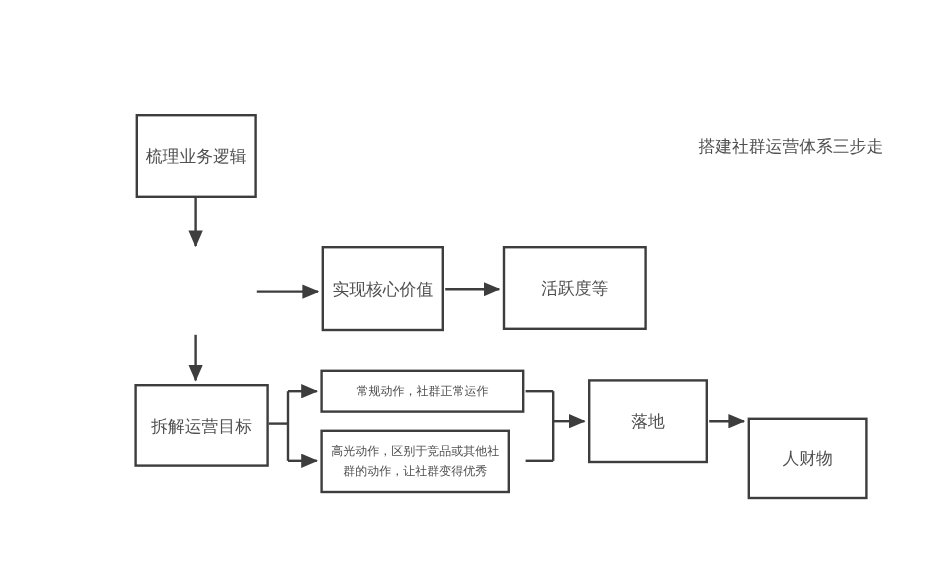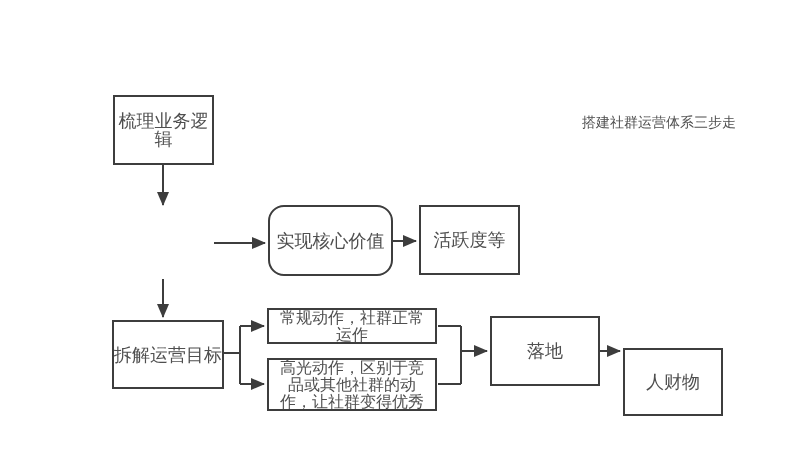"梳理业务逻辑" .node { font-size: 18px -> 14px }
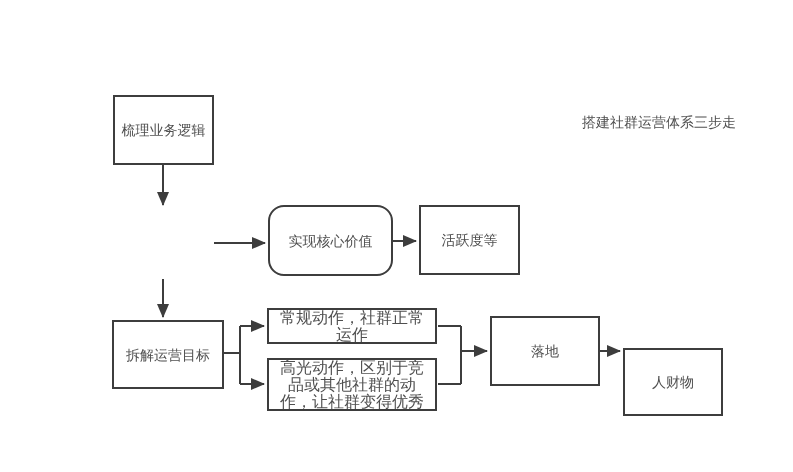"实现核心价值" #node-core-value { border-radius: 16px -> none; width: 125px -> 102px }
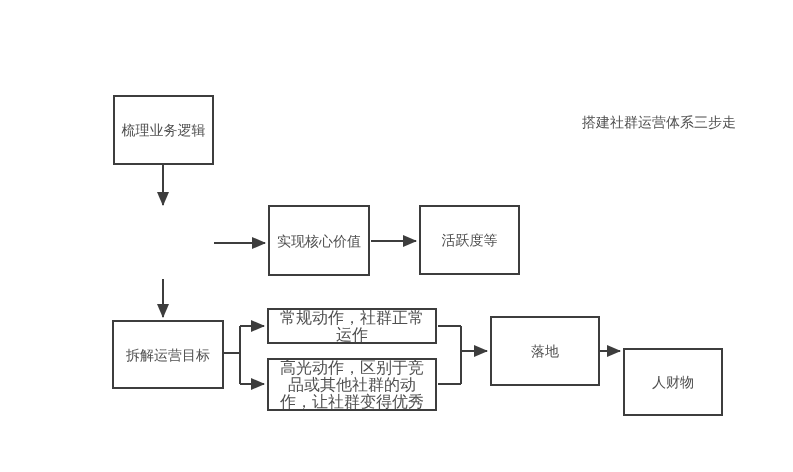"活跃度等" #node-activity { width: 101px -> 120px }
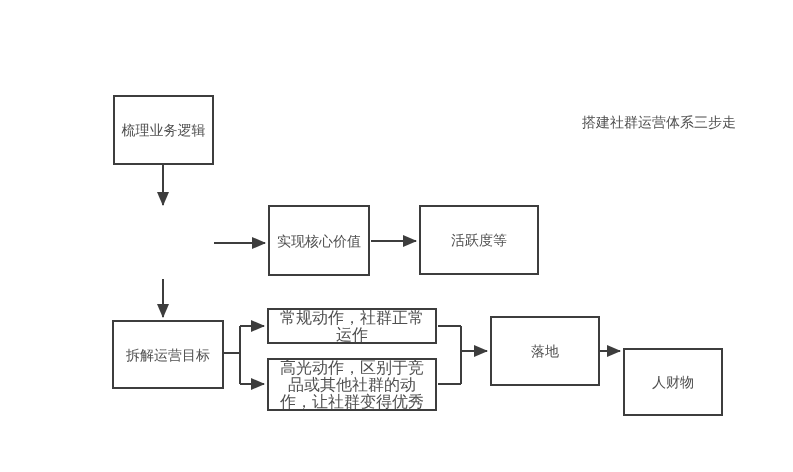"常规动作，社群正常运作" .node.small { font-size: 16px -> 10px }
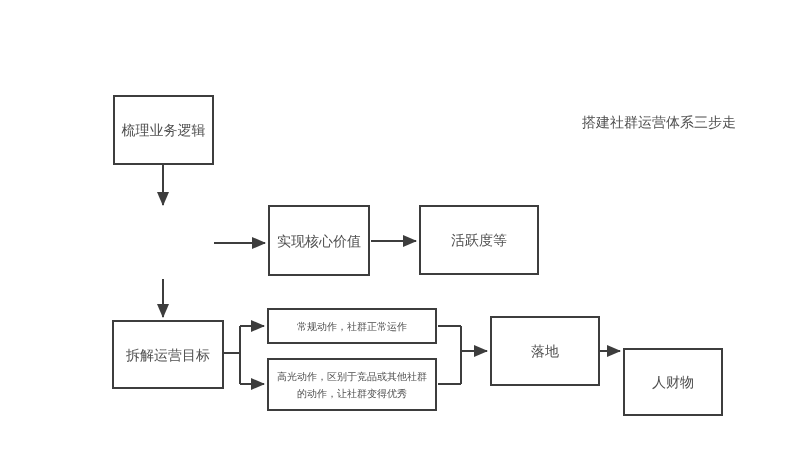"落地" #node-landing { width: 110px -> 100px }
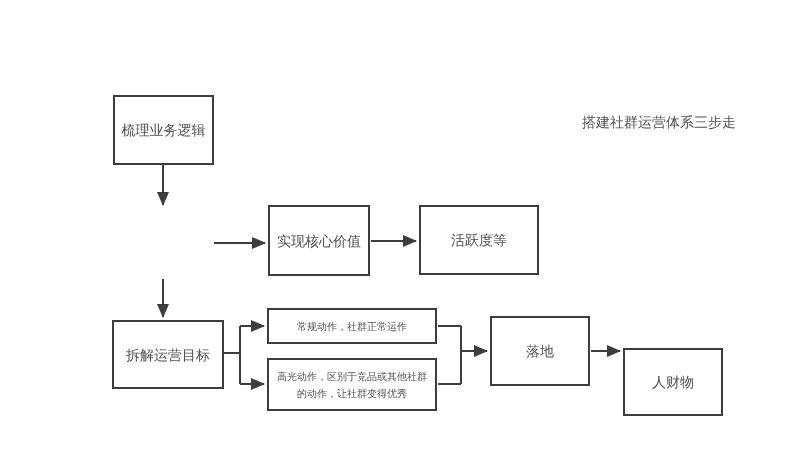"高光动作，区别于竞品或其他社群的动作，让社群变得优秀" #node-highlight-action { width: 170px -> 158px }
